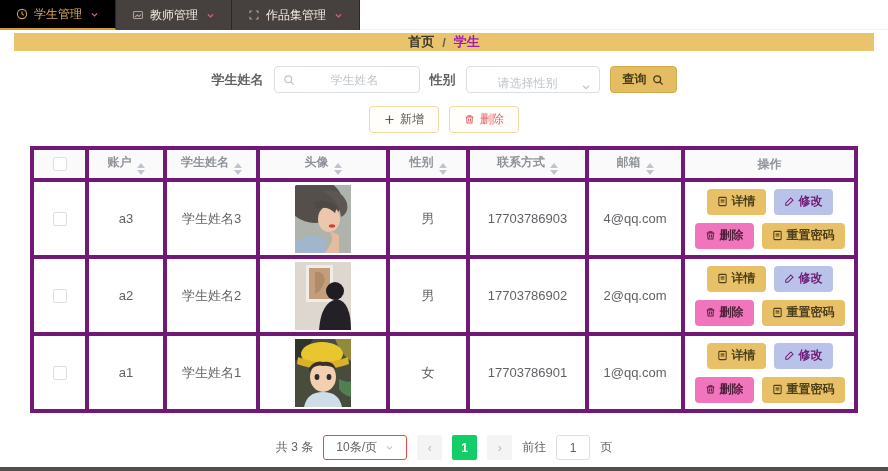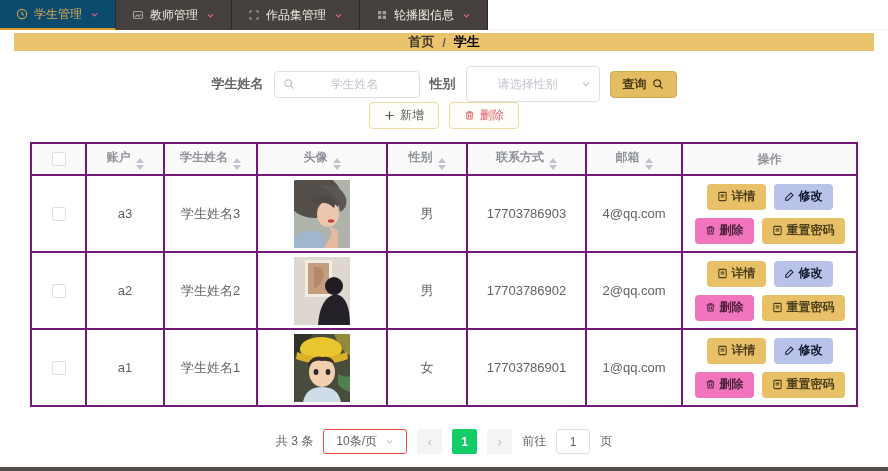"学生管理" .nav-item.active { background: #0c4a6e -> #000000 }
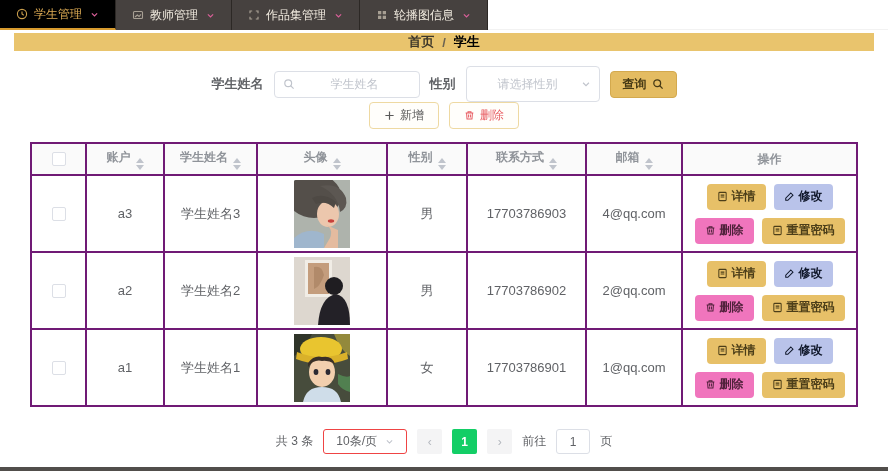"轮播图信息" div.nav-item { html: <div> <span> <svg> <rect></rect> <rect></rect> <rect></rect> <rect></rect> </svg> </span> <span>轮播图信息</span> <span> <svg> <path></path> </svg> </span> </div> -> none }
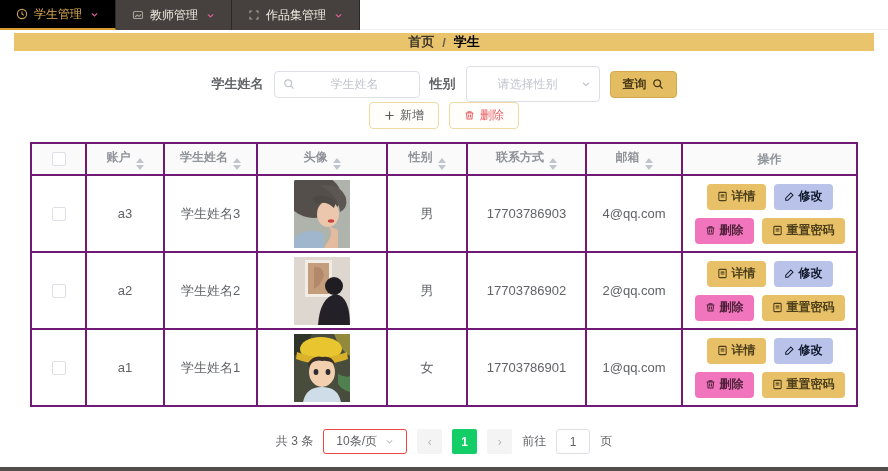"学生" .crumb-cur { color: #000000 -> #a21caf }
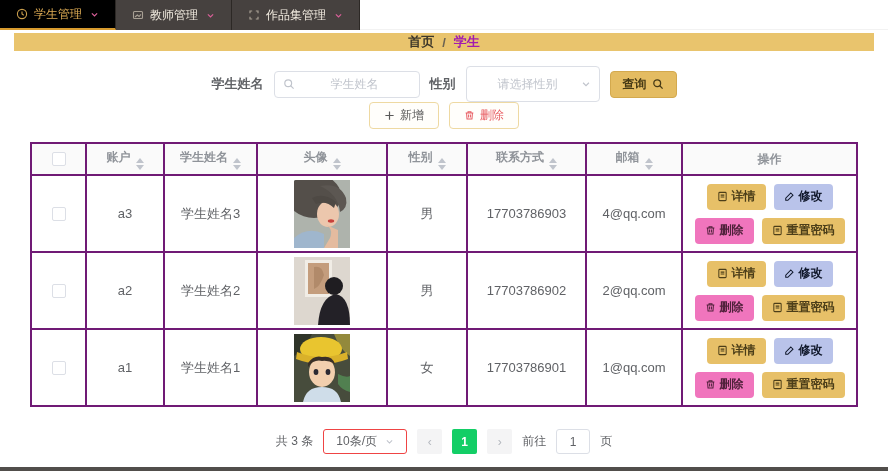"请选择性别" .select-box { align-items: center -> flex-end; height: 36px -> 27px }
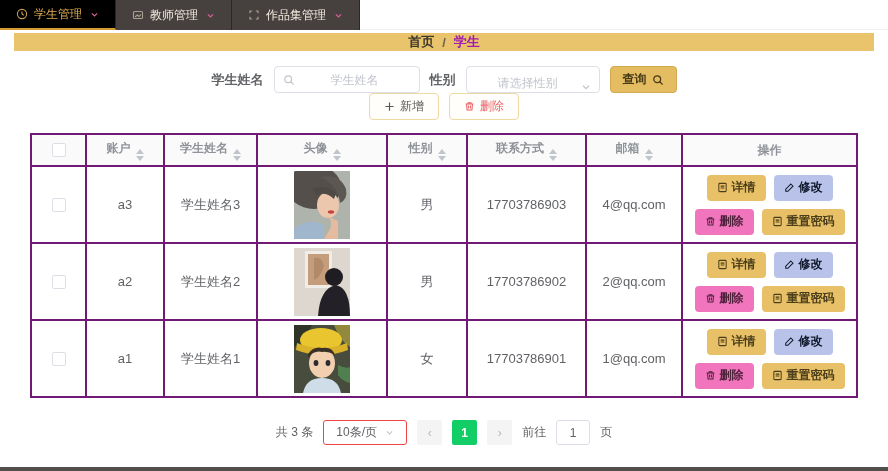"新增" .action-row { margin-top: none -> 13px }
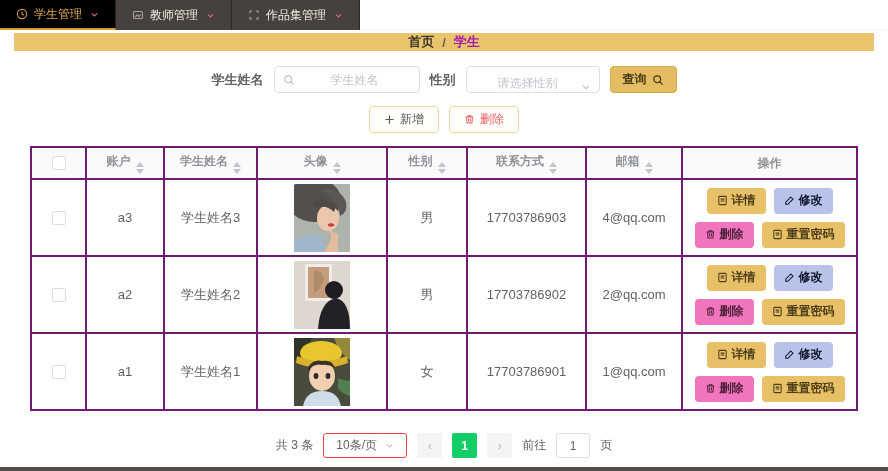"账户" th, td { border: 2px solid #701a75 -> 4px solid #701a75 }
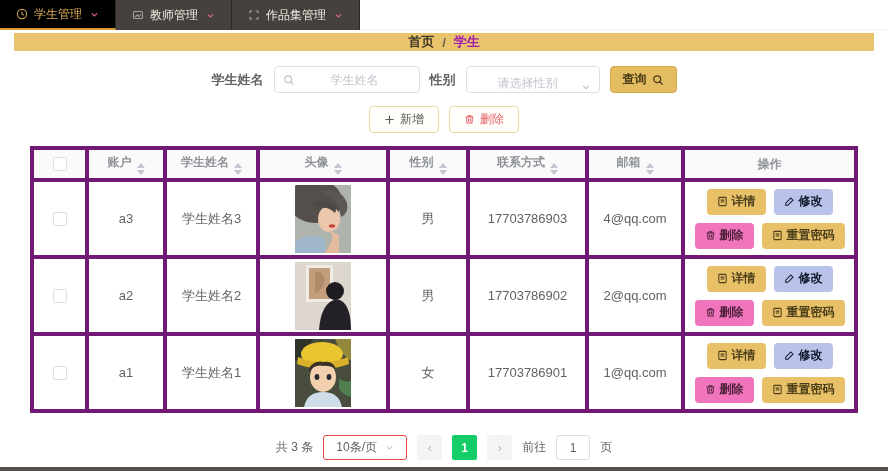"修改" .chip.blue { color: #0f172a -> #701a75 }
